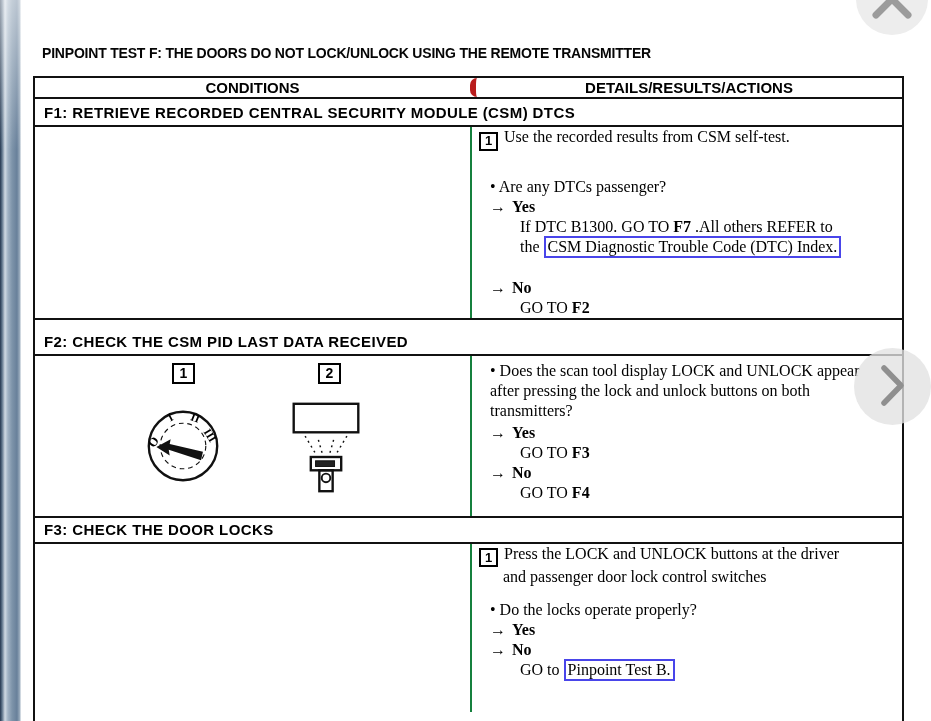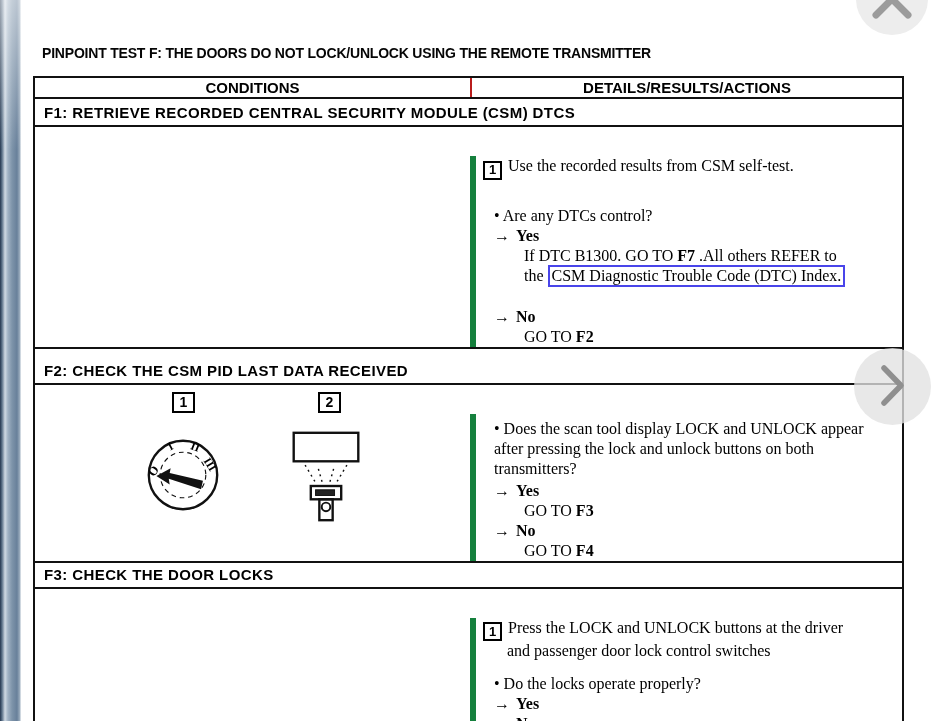"DETAILS/RESULTS/ACTIONS" .hcell.det { border-left: 2px solid #b91c1c -> 6px solid #b91c1c; border-radius: none -> 7px }
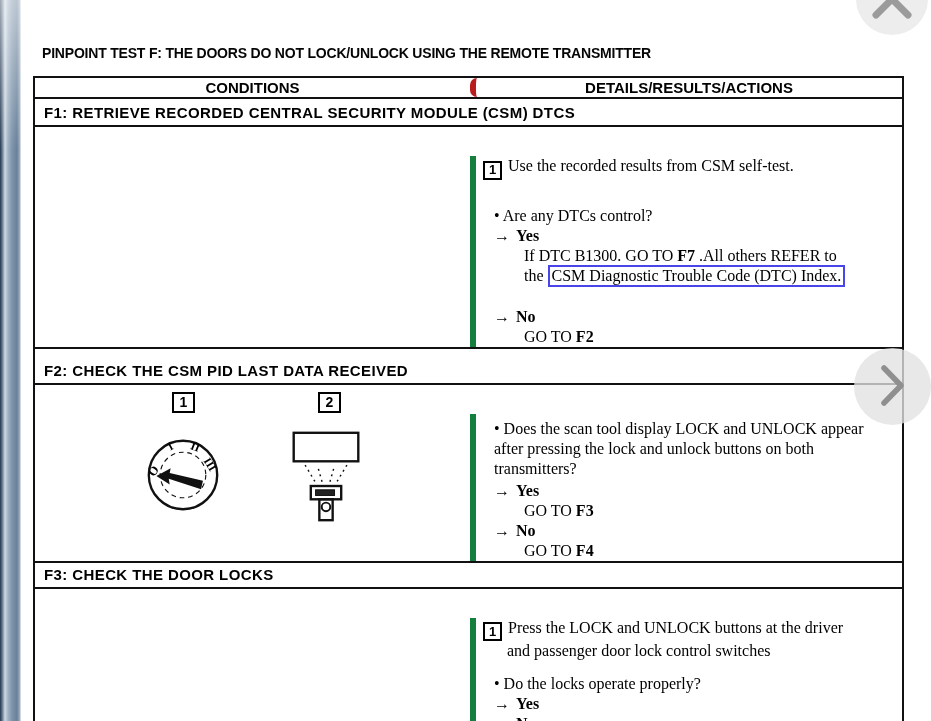"1 Use the recorded results" .det-cell { border-left: 6px solid #15803d -> 2px solid #15803d; margin-top: 29px -> none }
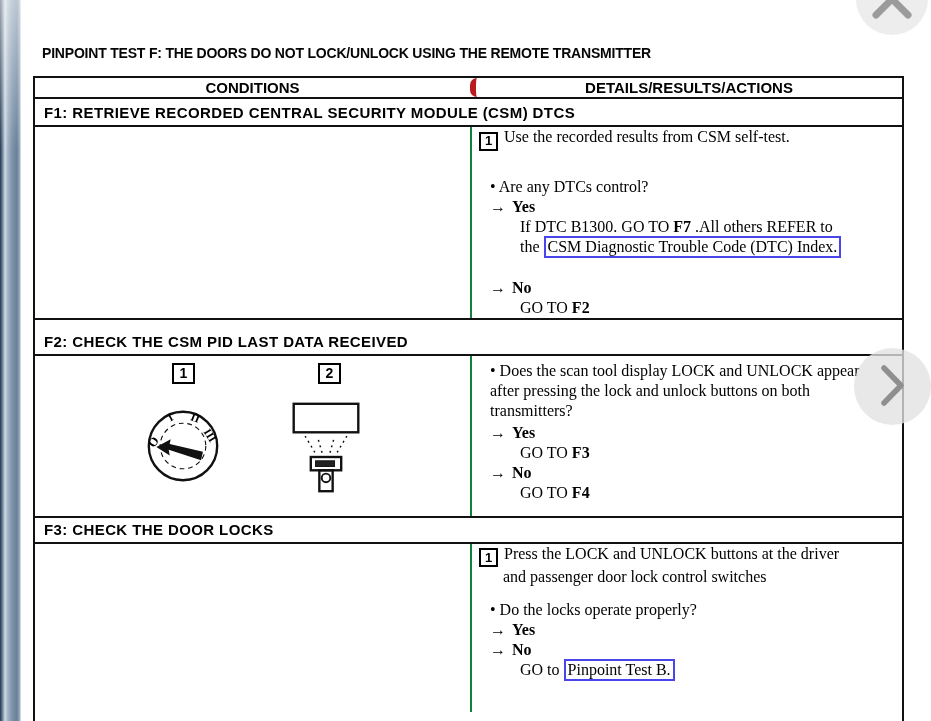"• Are any DTCs control?" div.l { text: control -> passenger }
